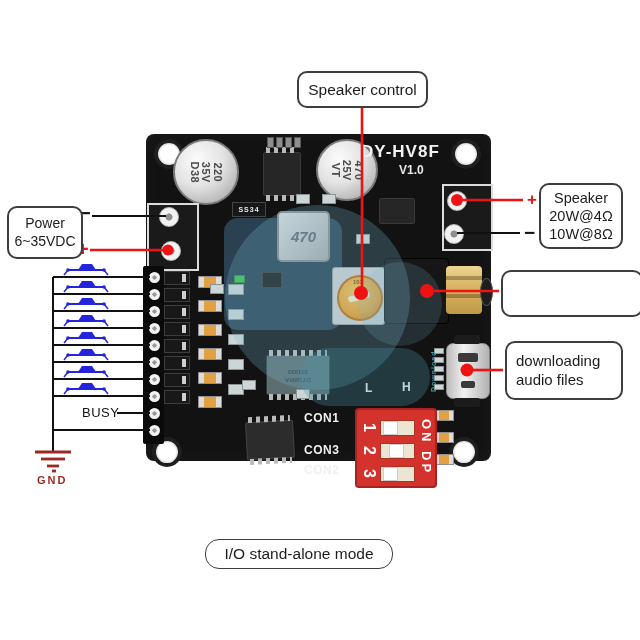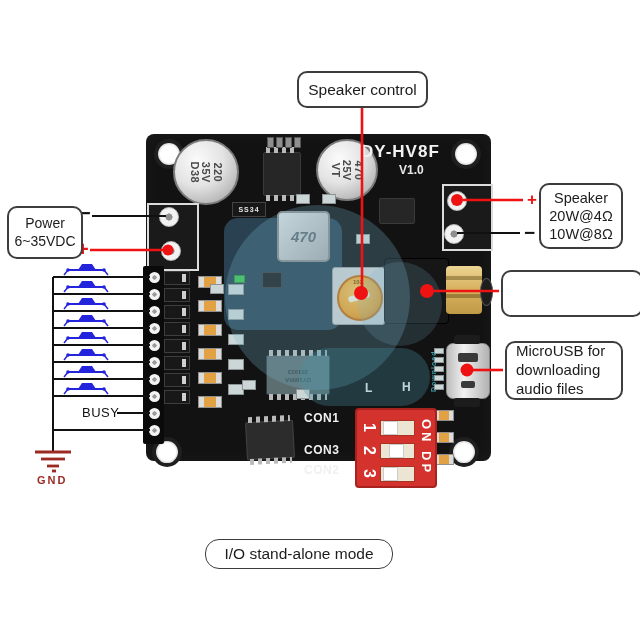"MicroUSB for" div.ln { html: <div>MicroUSB for</div> -> none }
